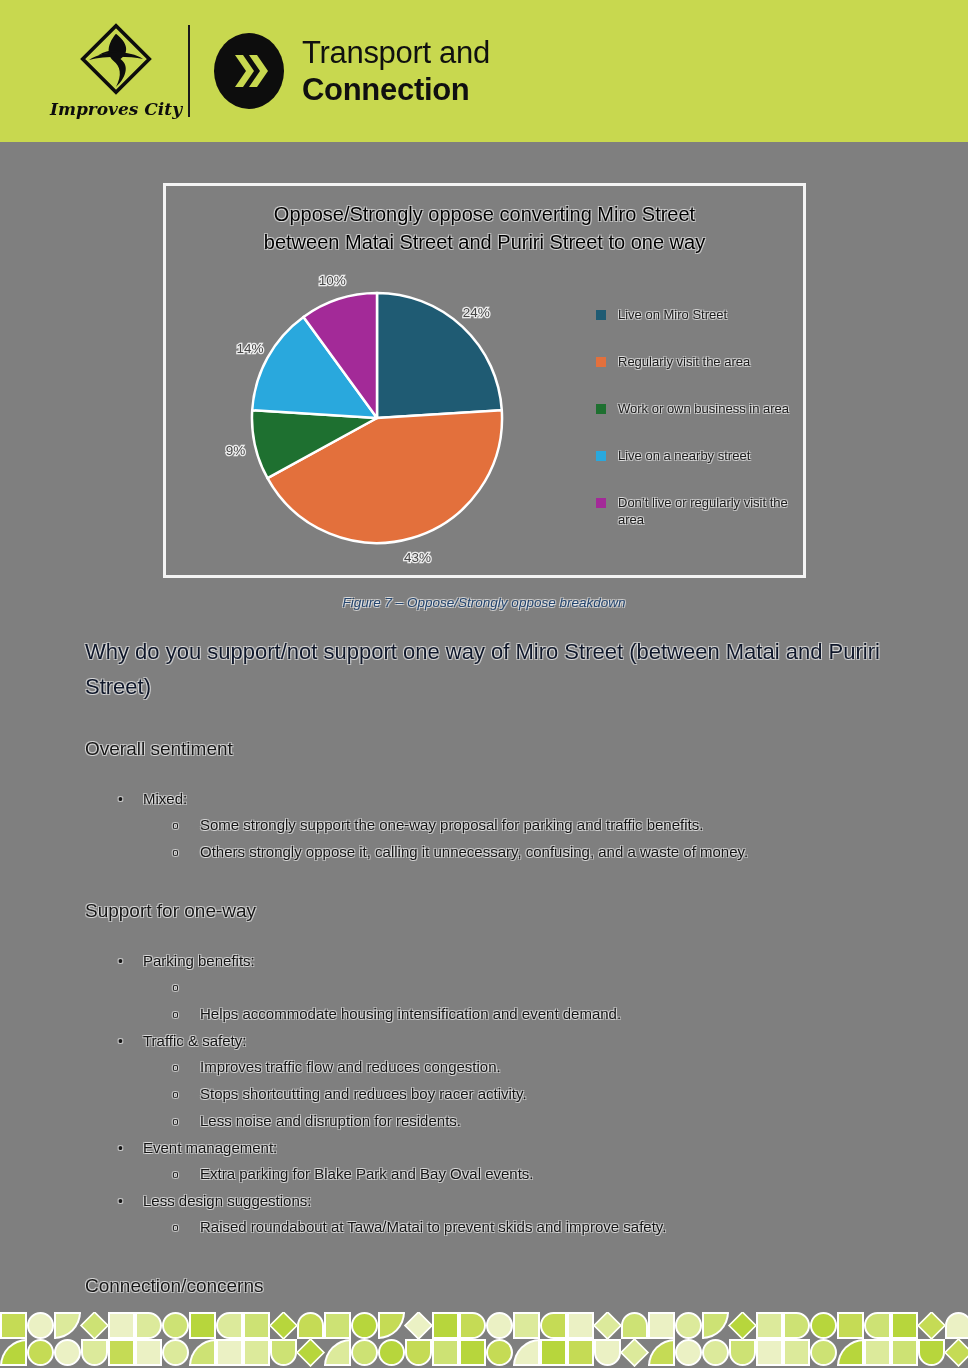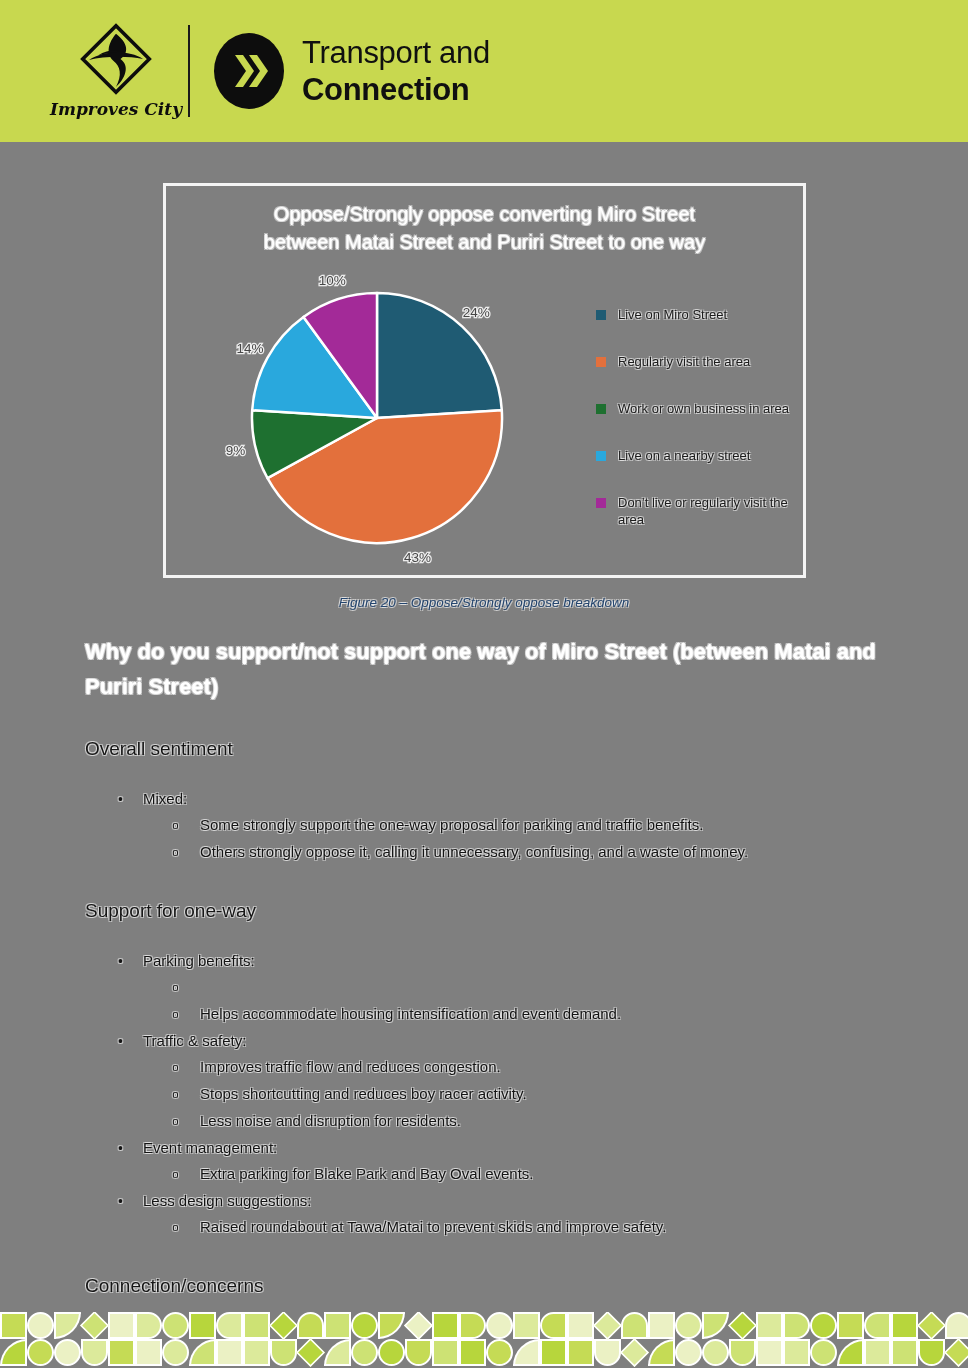"Oppose/Strongly oppose converting Miro" .chart-title { color: #ffffff -> #000000 }
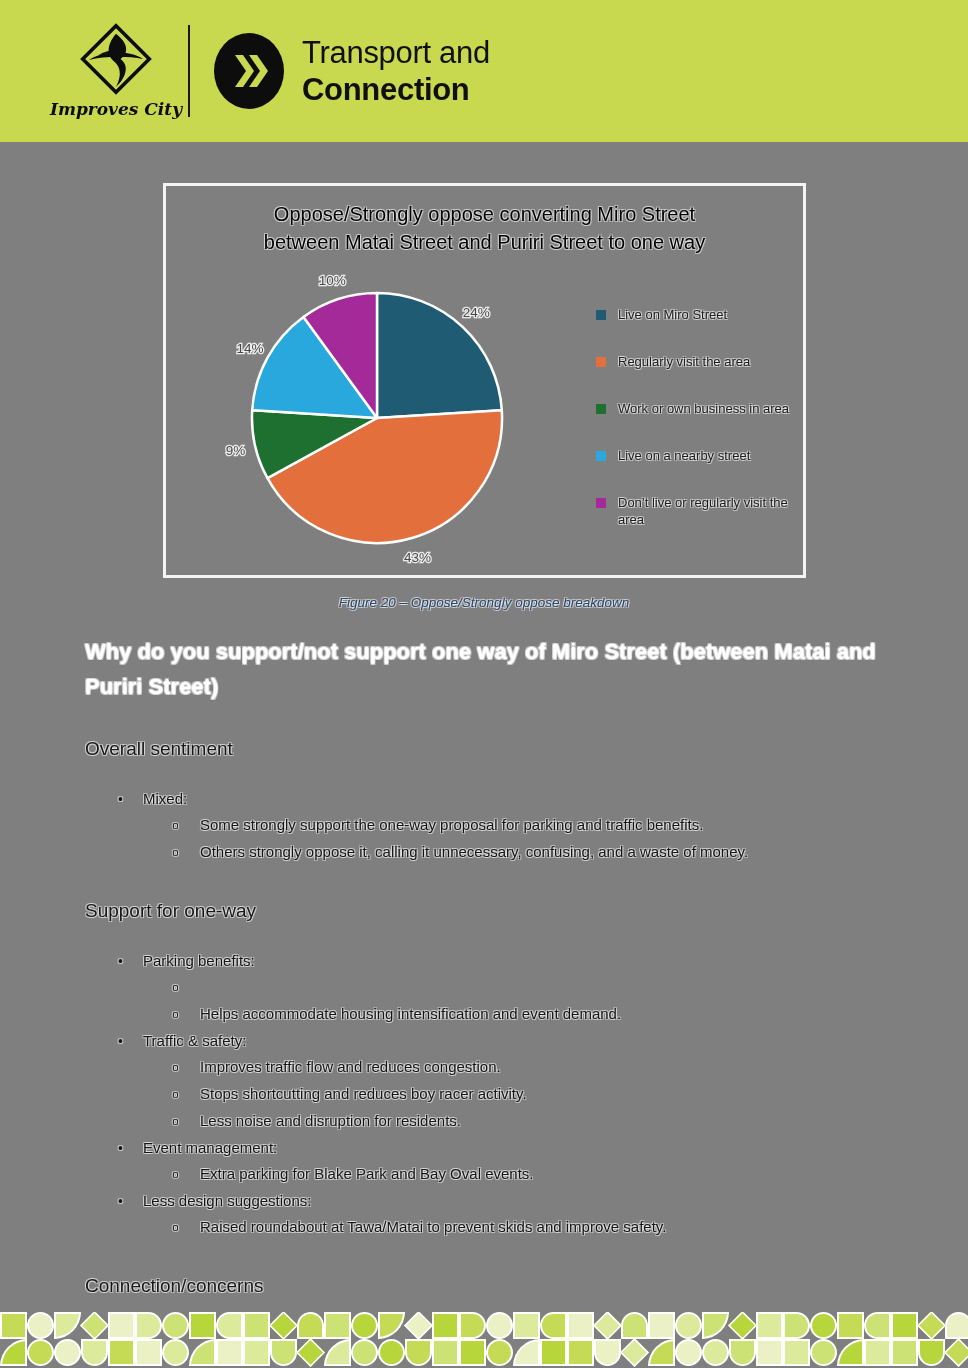"Figure 20 – Oppose/Strongly oppose" div.caption { text: 20 -> 7 }
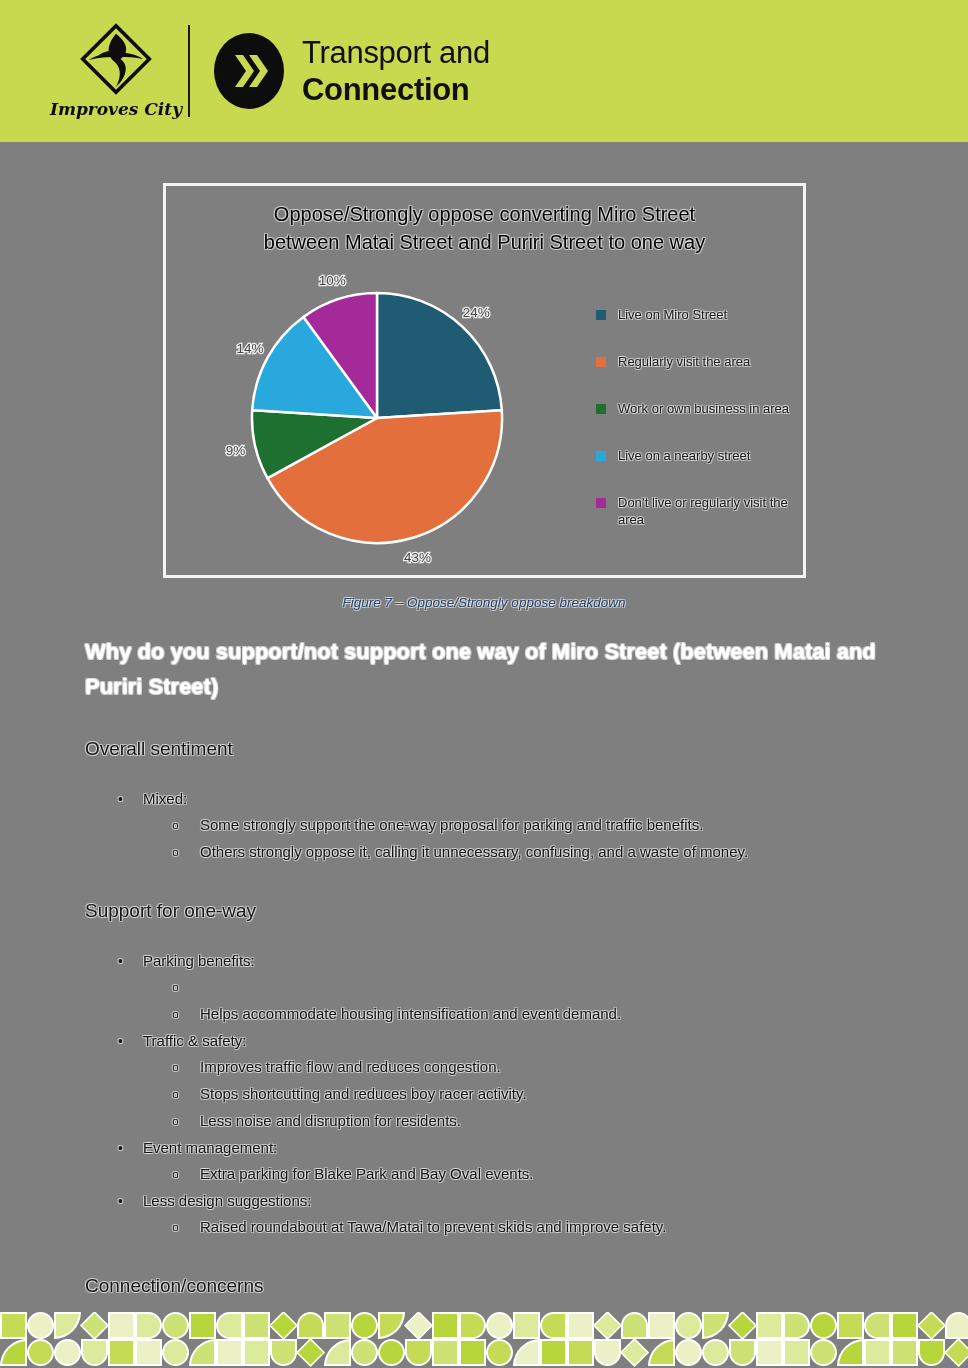"Why do you support/not support" .main-heading { color: #ffffff -> #0f172a; font-weight: bold -> normal }
